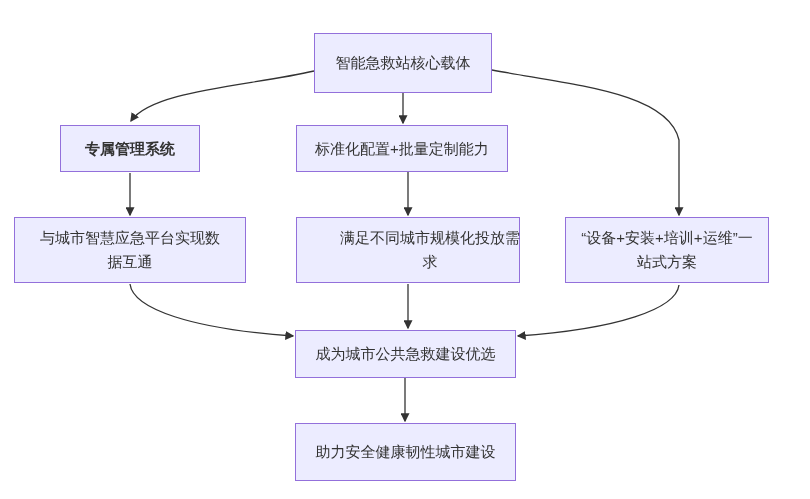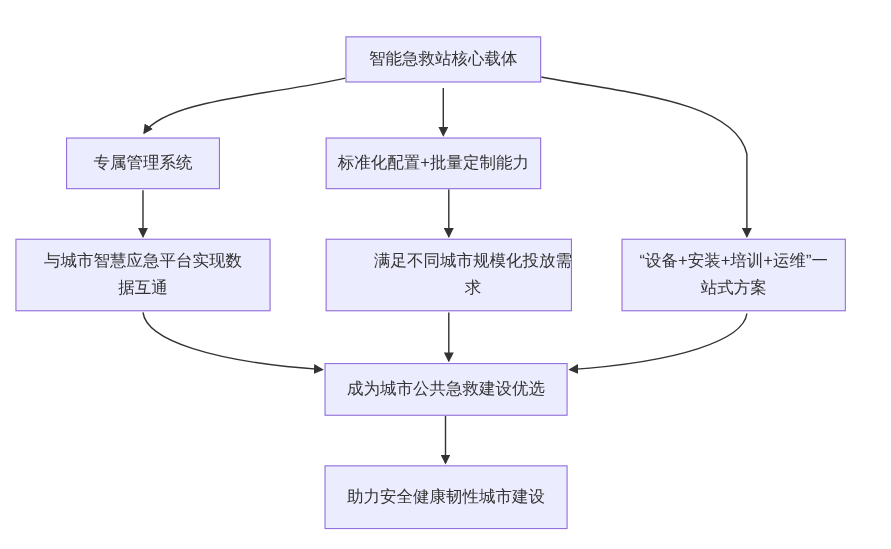"智能急救站核心载体" div.node { height: 42px -> 60px }
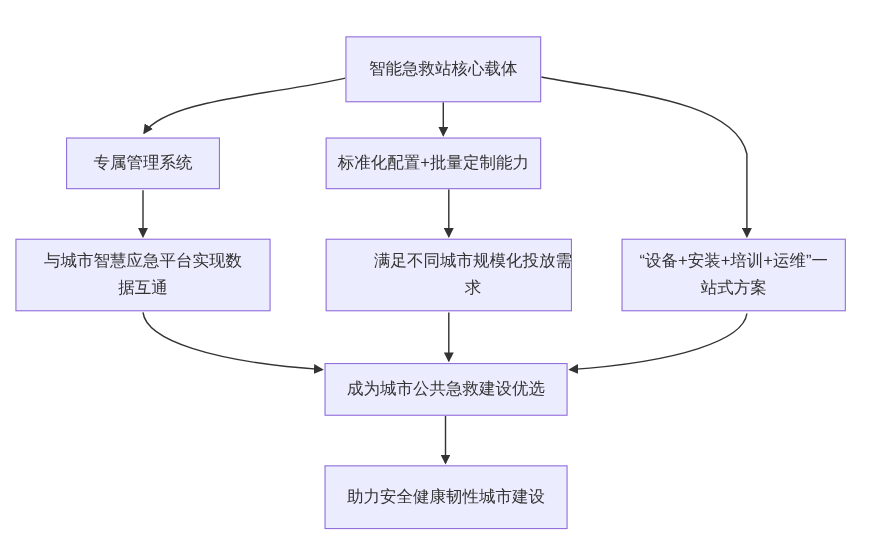"专属管理系统" div.node { font-weight: none -> bold }
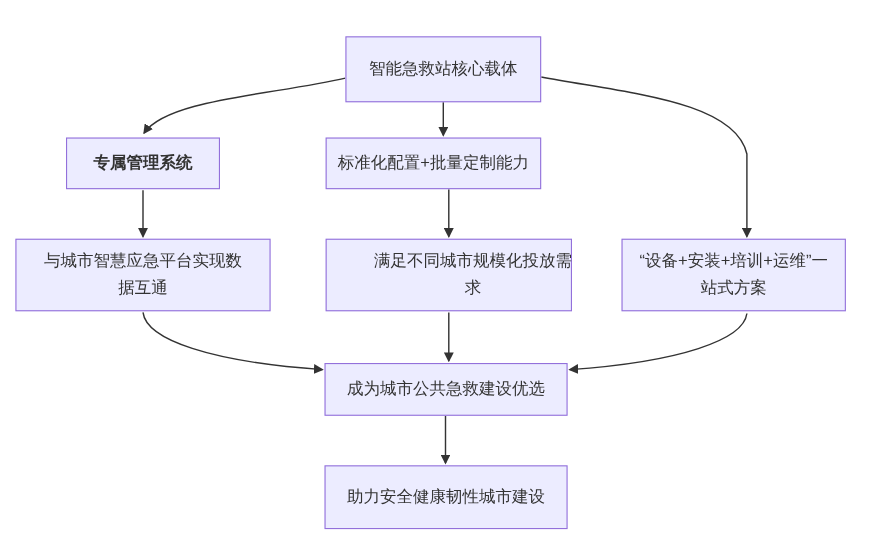"标准化配置+批量定制能力" div.node { width: 196px -> 212px }
